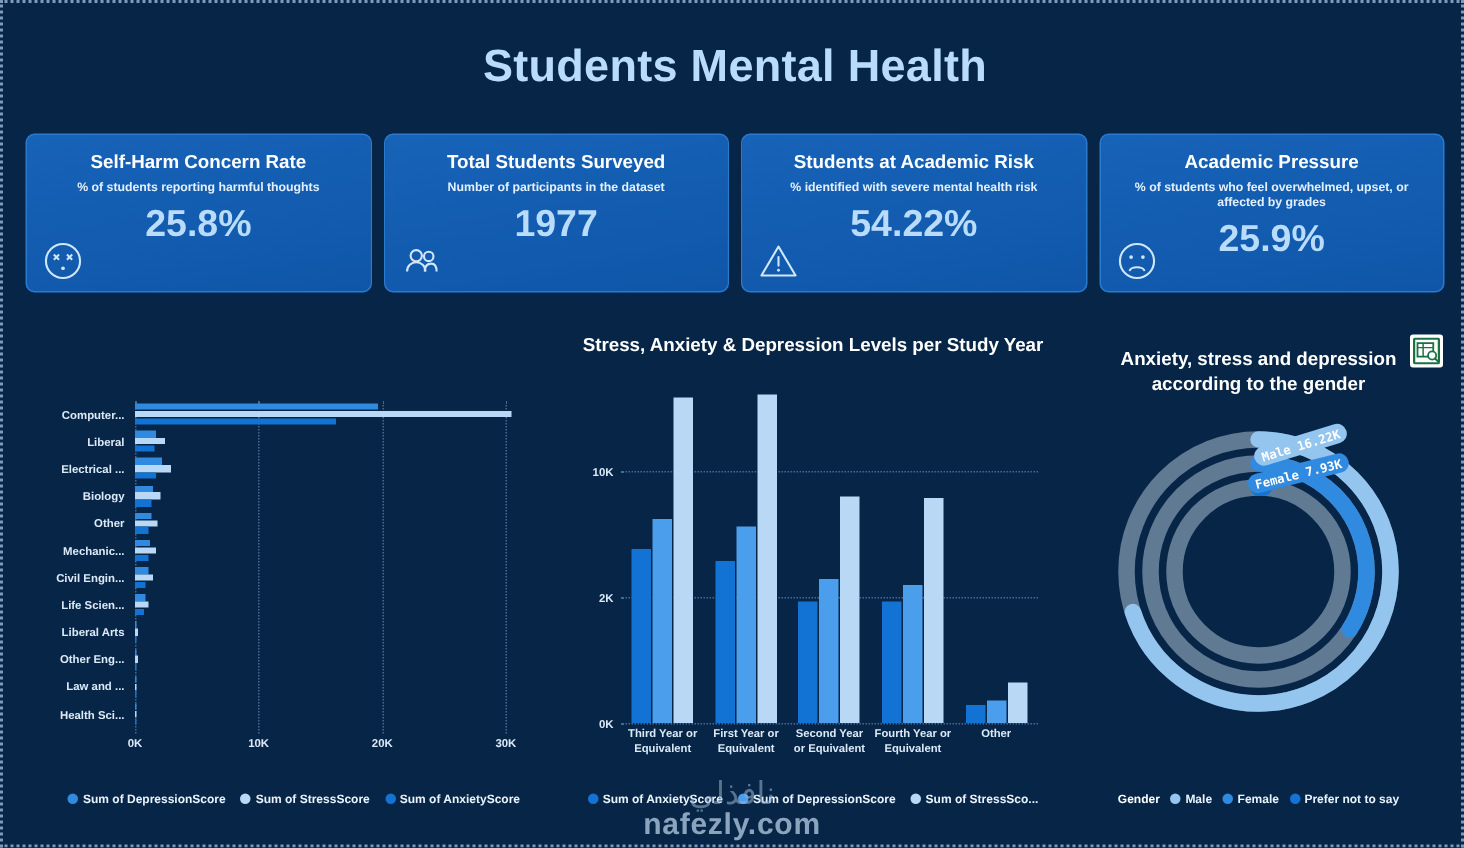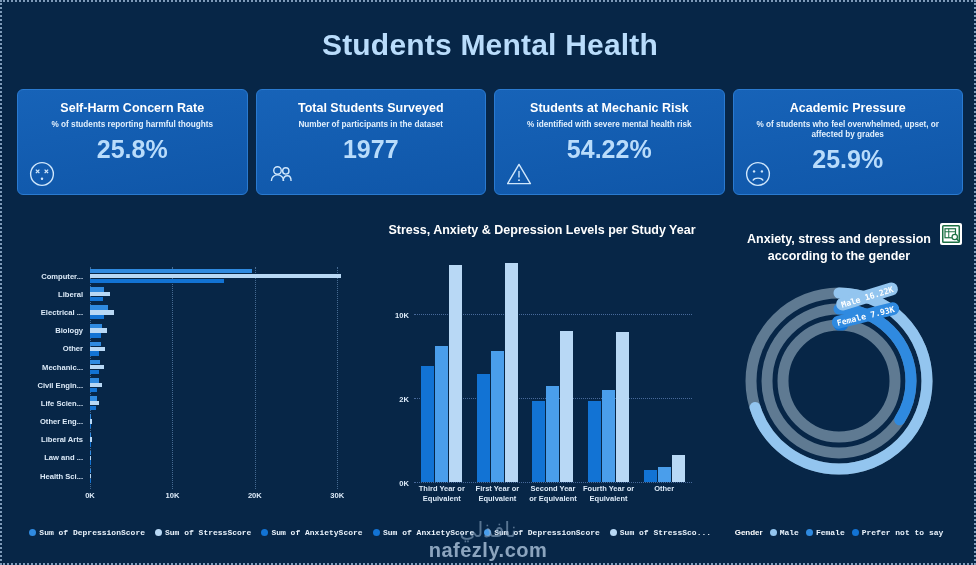"Students at Mechanic Risk" div.kpi-title { text: Mechanic -> Academic }
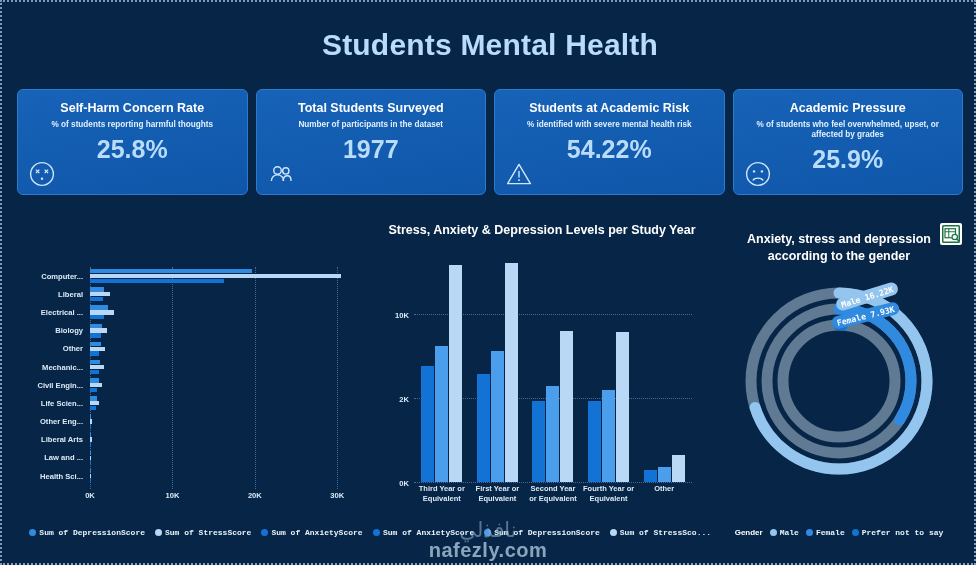"Other Eng..." div.hb-row { order: before "Liberal Arts" -> after "Liberal Arts" }
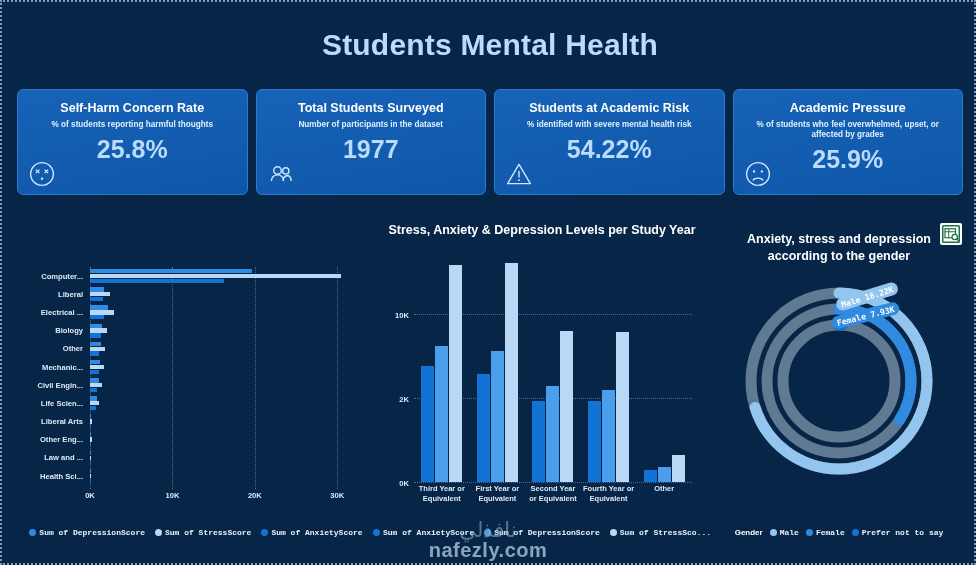"Sum of DepressionScore" .leg-txt { font-family: Liberation Mono, monospace -> none }
